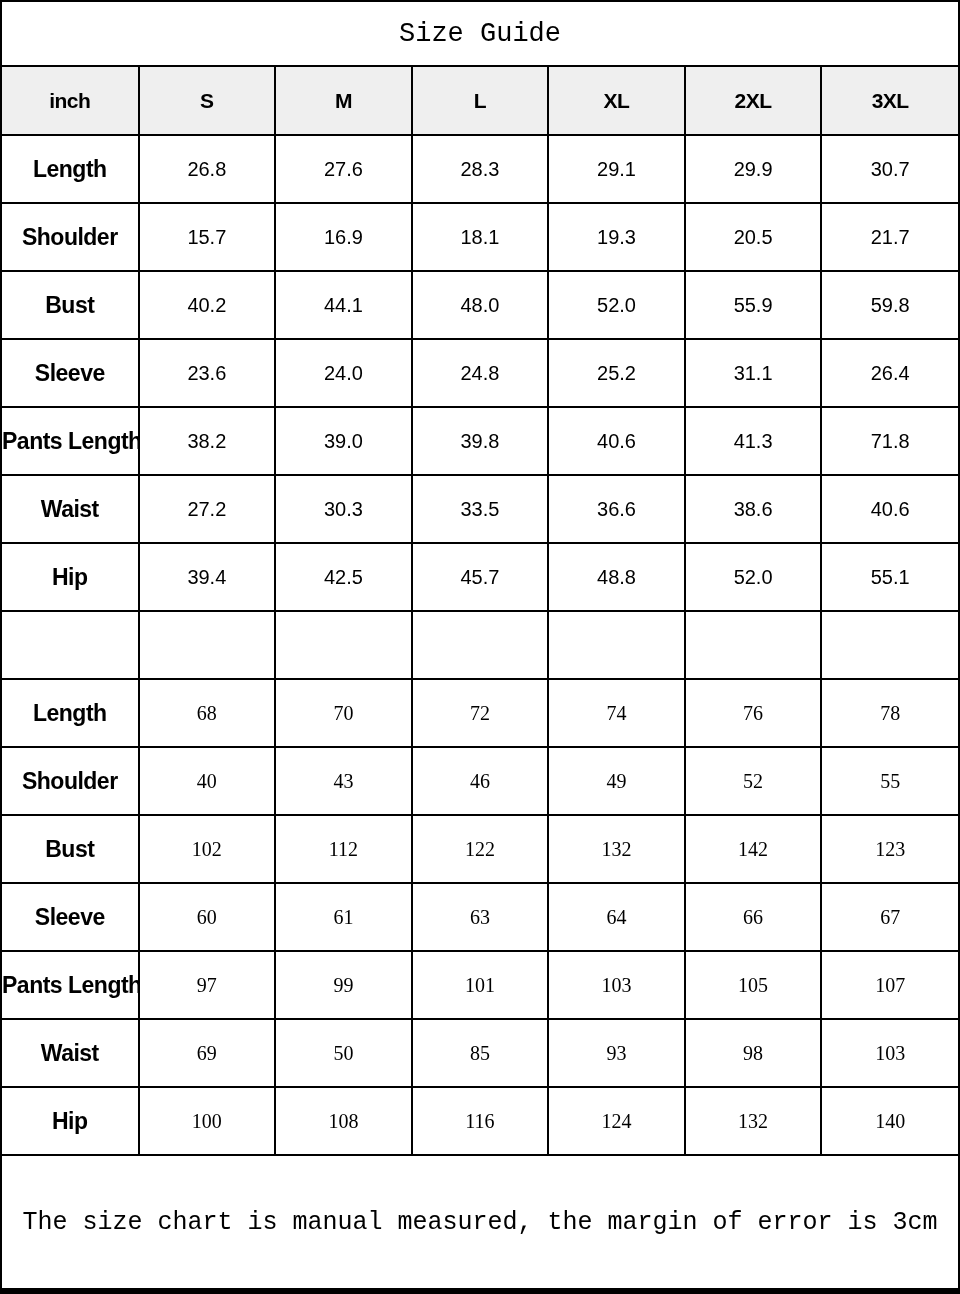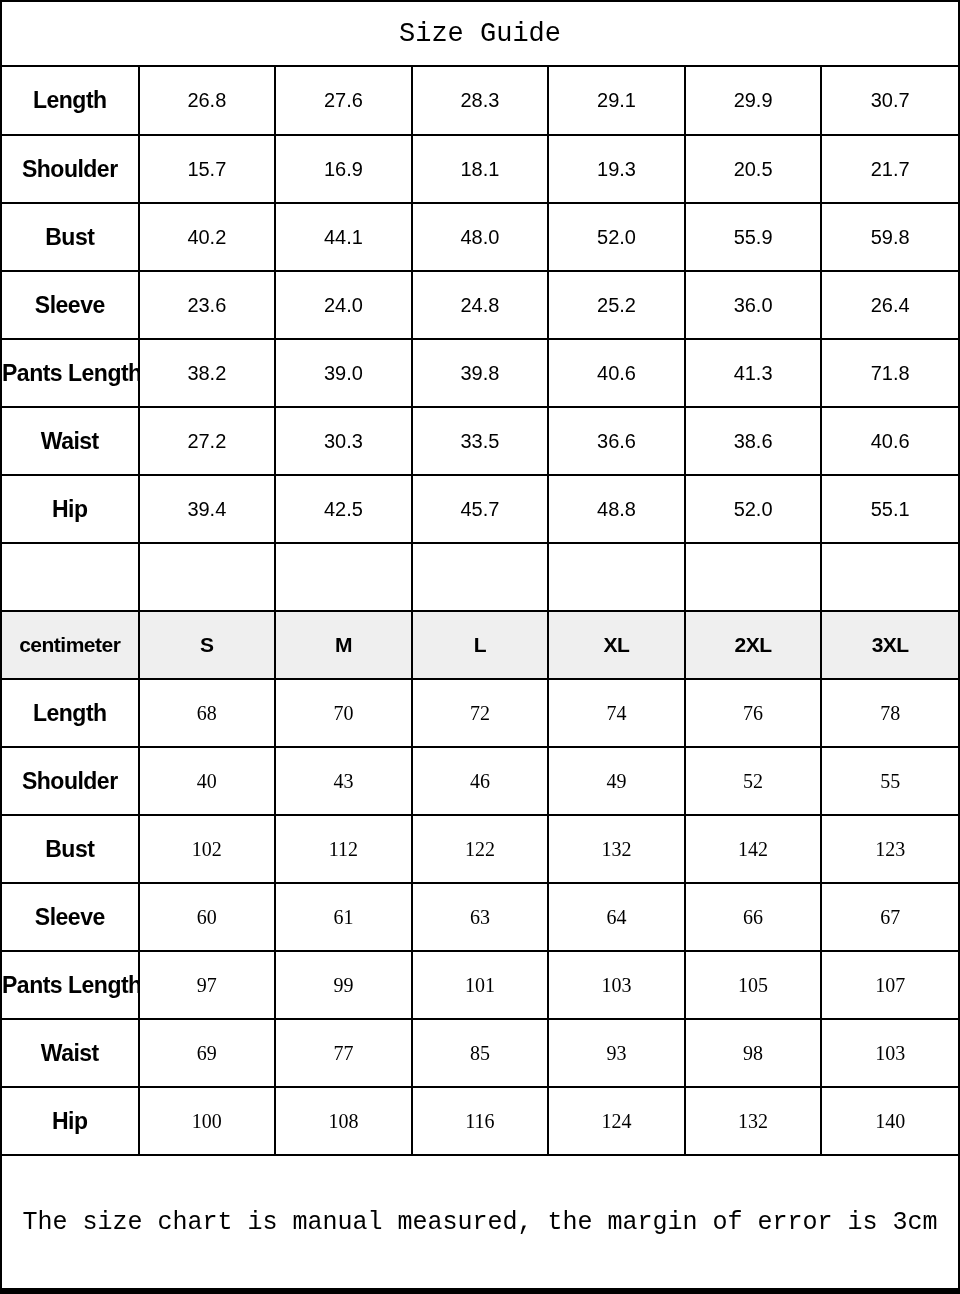"inch" tr { html: none -> <tr> <th>inch</th> <th>S</th> <th>M</th> <th>L</th> <th>XL</th> <th>2XL</th> <th>3XL</th> </tr> }
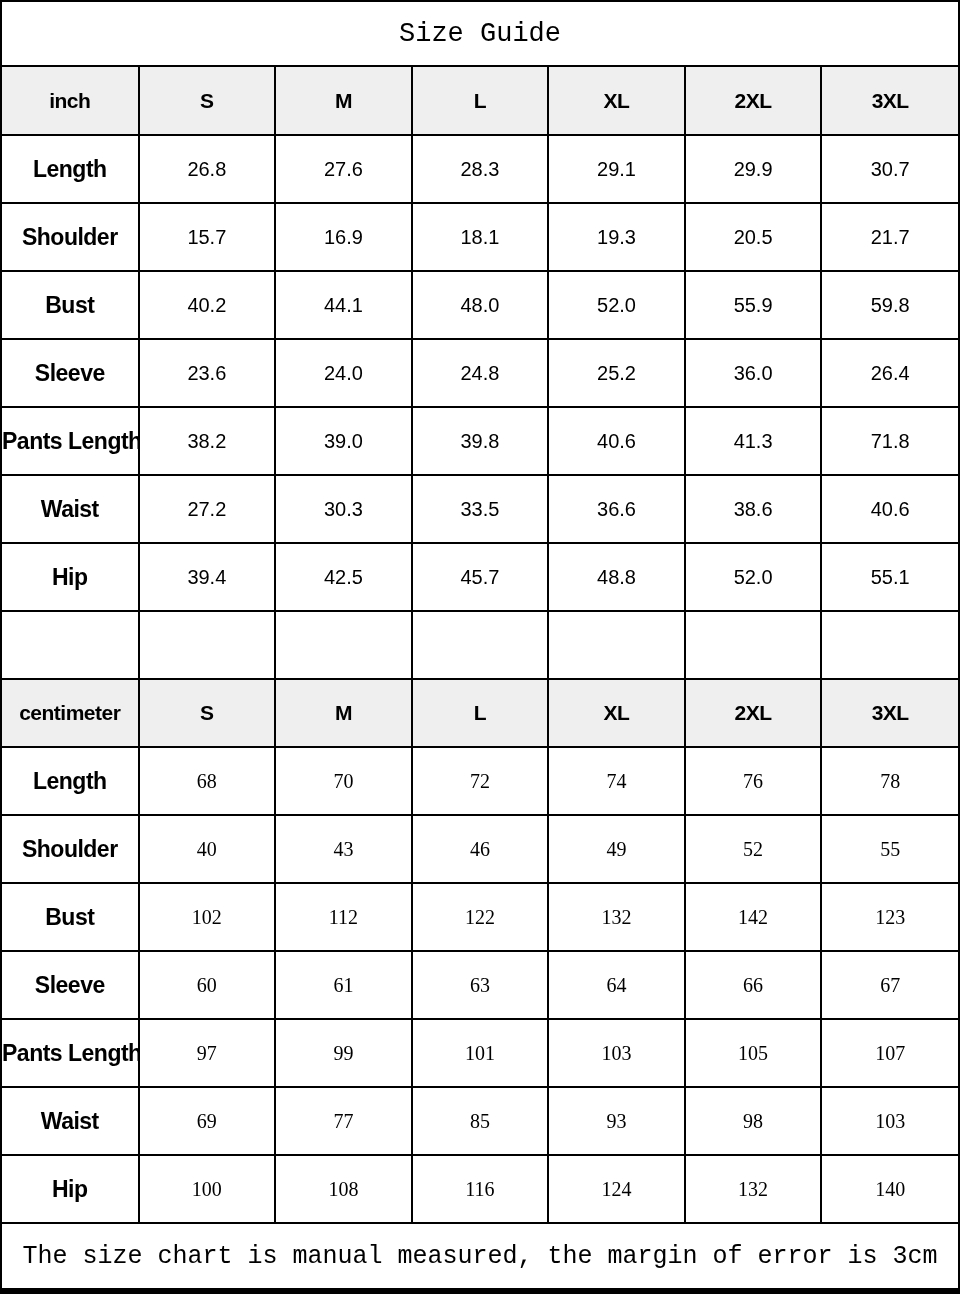"36.0" td.val { text: 36.0 -> 31.1 }
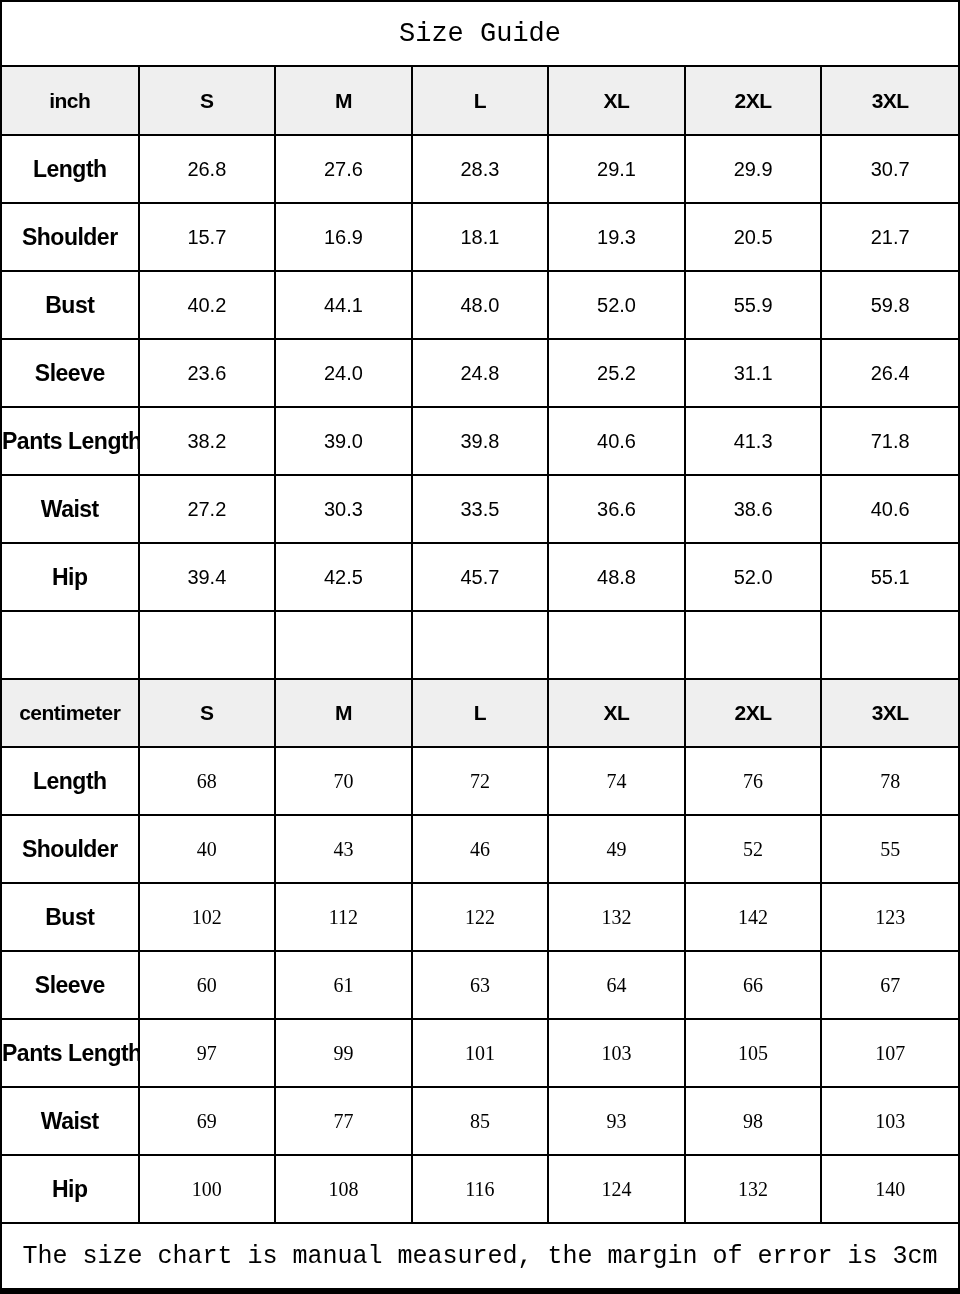"centimeter" tr { html: <tr> <th>centimeter</th> <th>S</th> <th>M</th> <th>L</th> <th>XL</th> <th>2XL</th> <th>3XL</th> </tr> -> none }
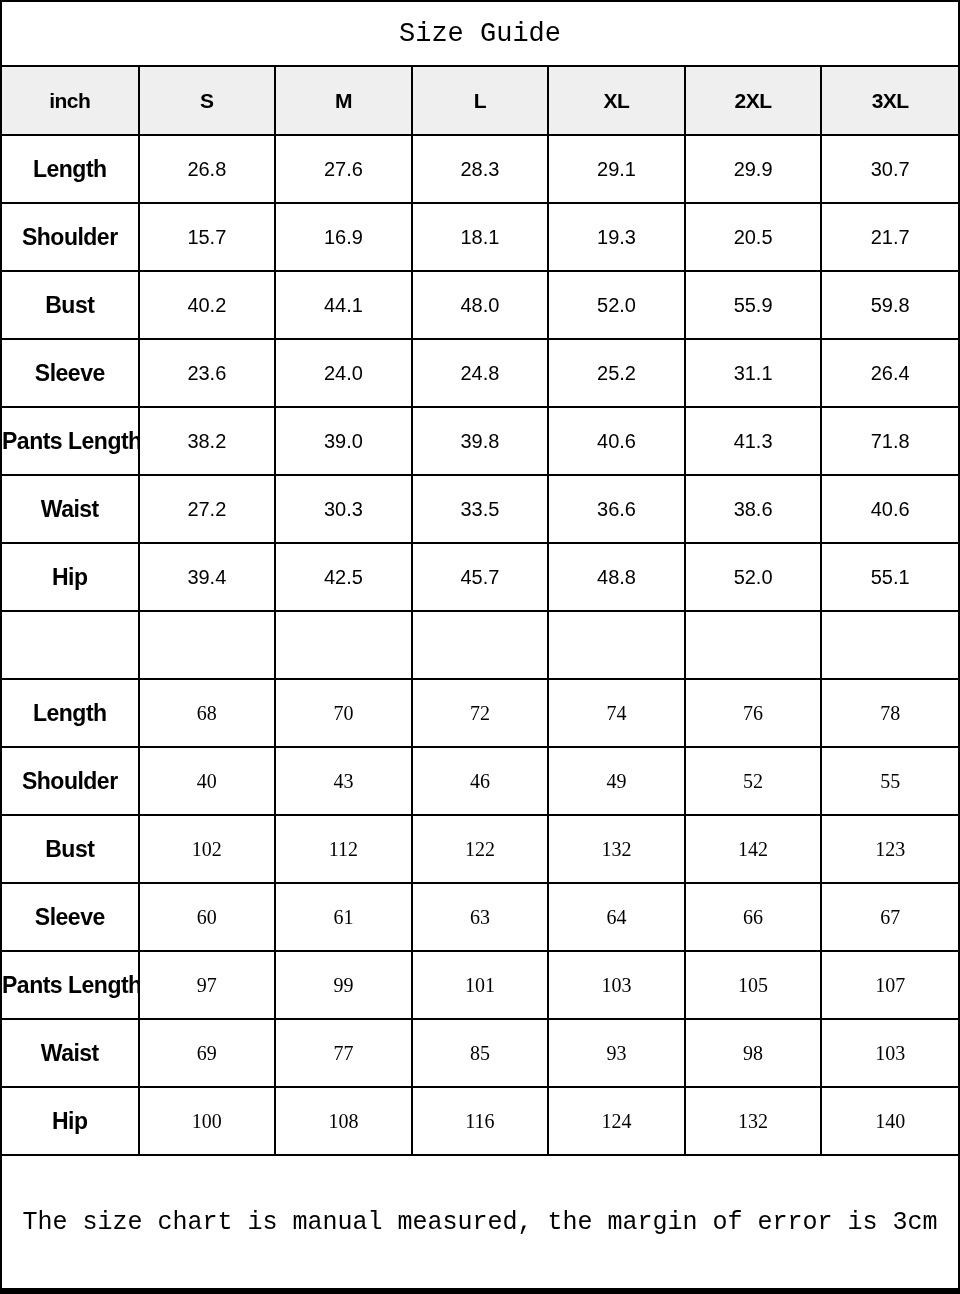"77" td.val { text: 77 -> 50 }
